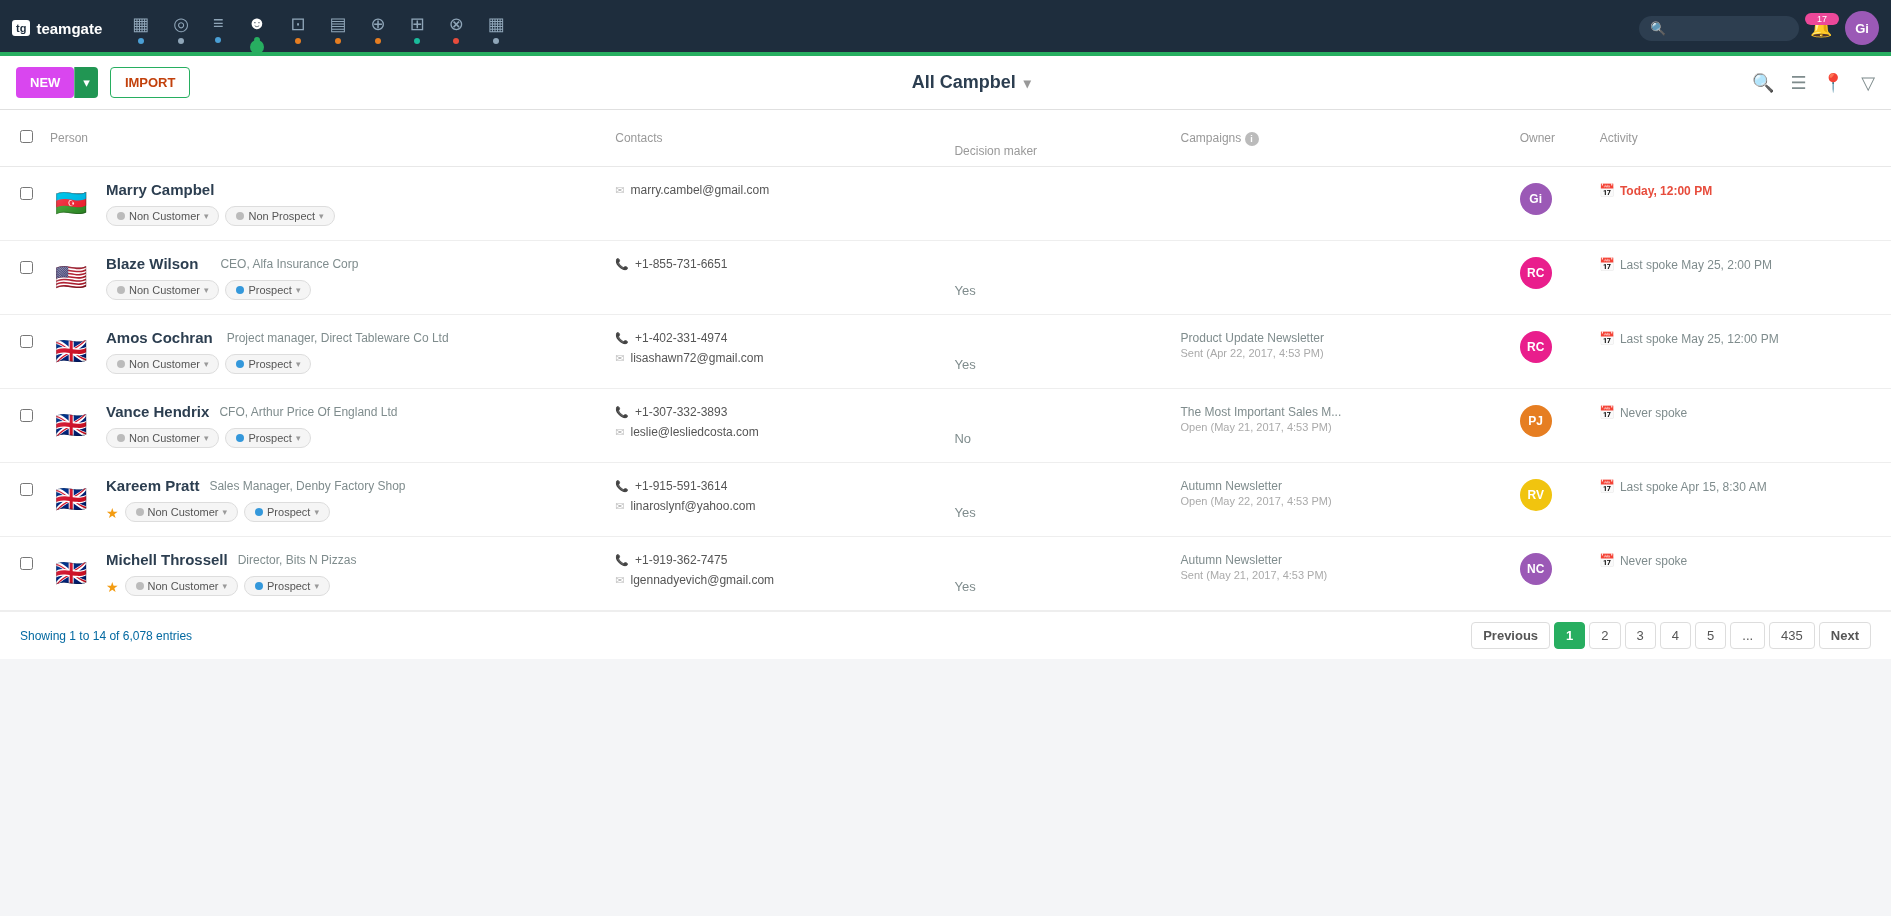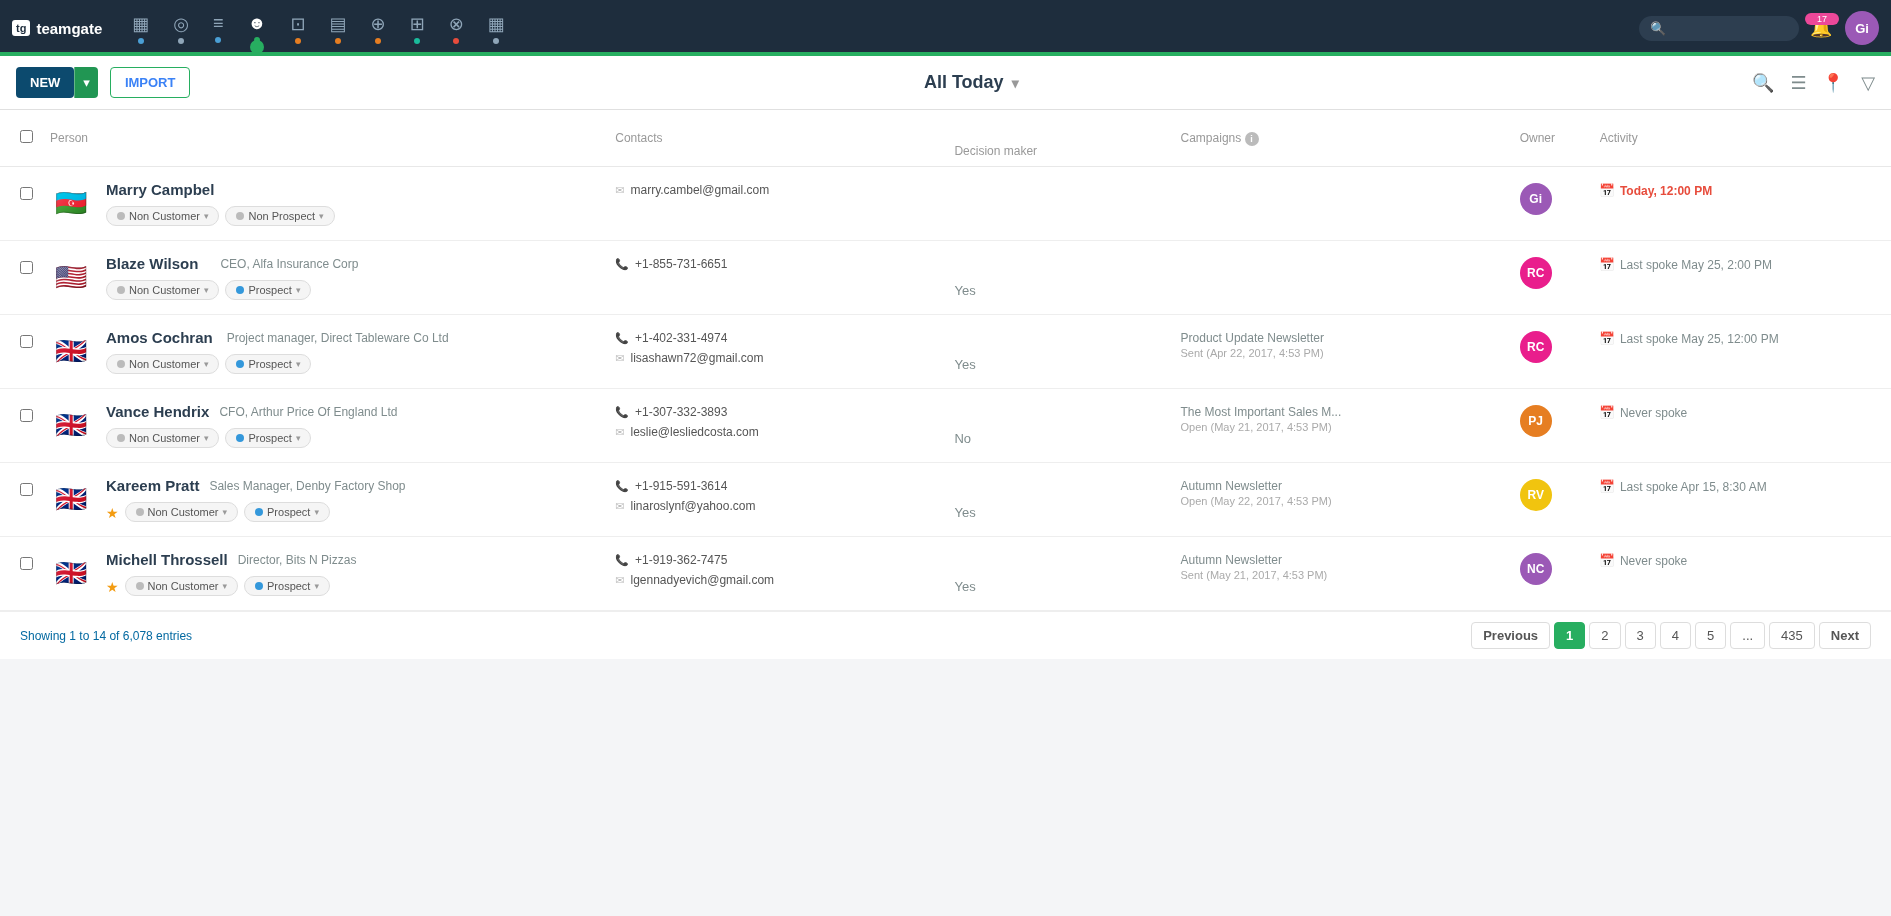"NEW" .btn-new { background: #0c4a6e -> #d946ef }
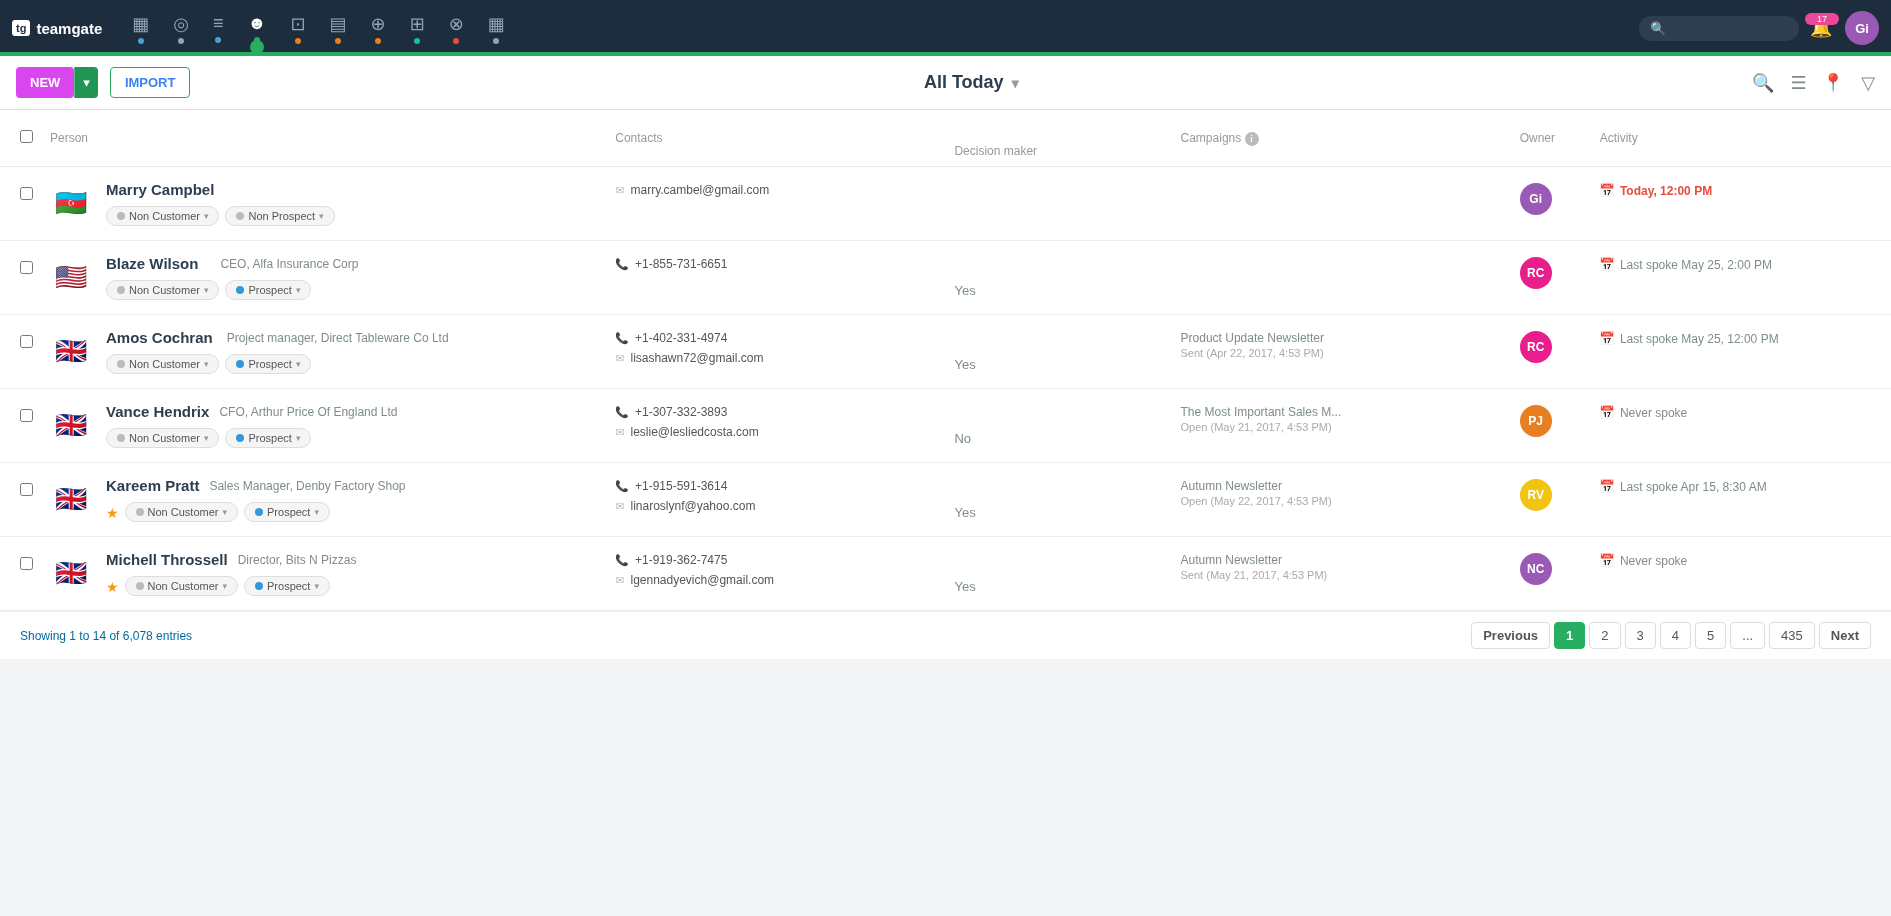"IMPORT" .btn-import { color: #3b82f6 -> #c2410c }
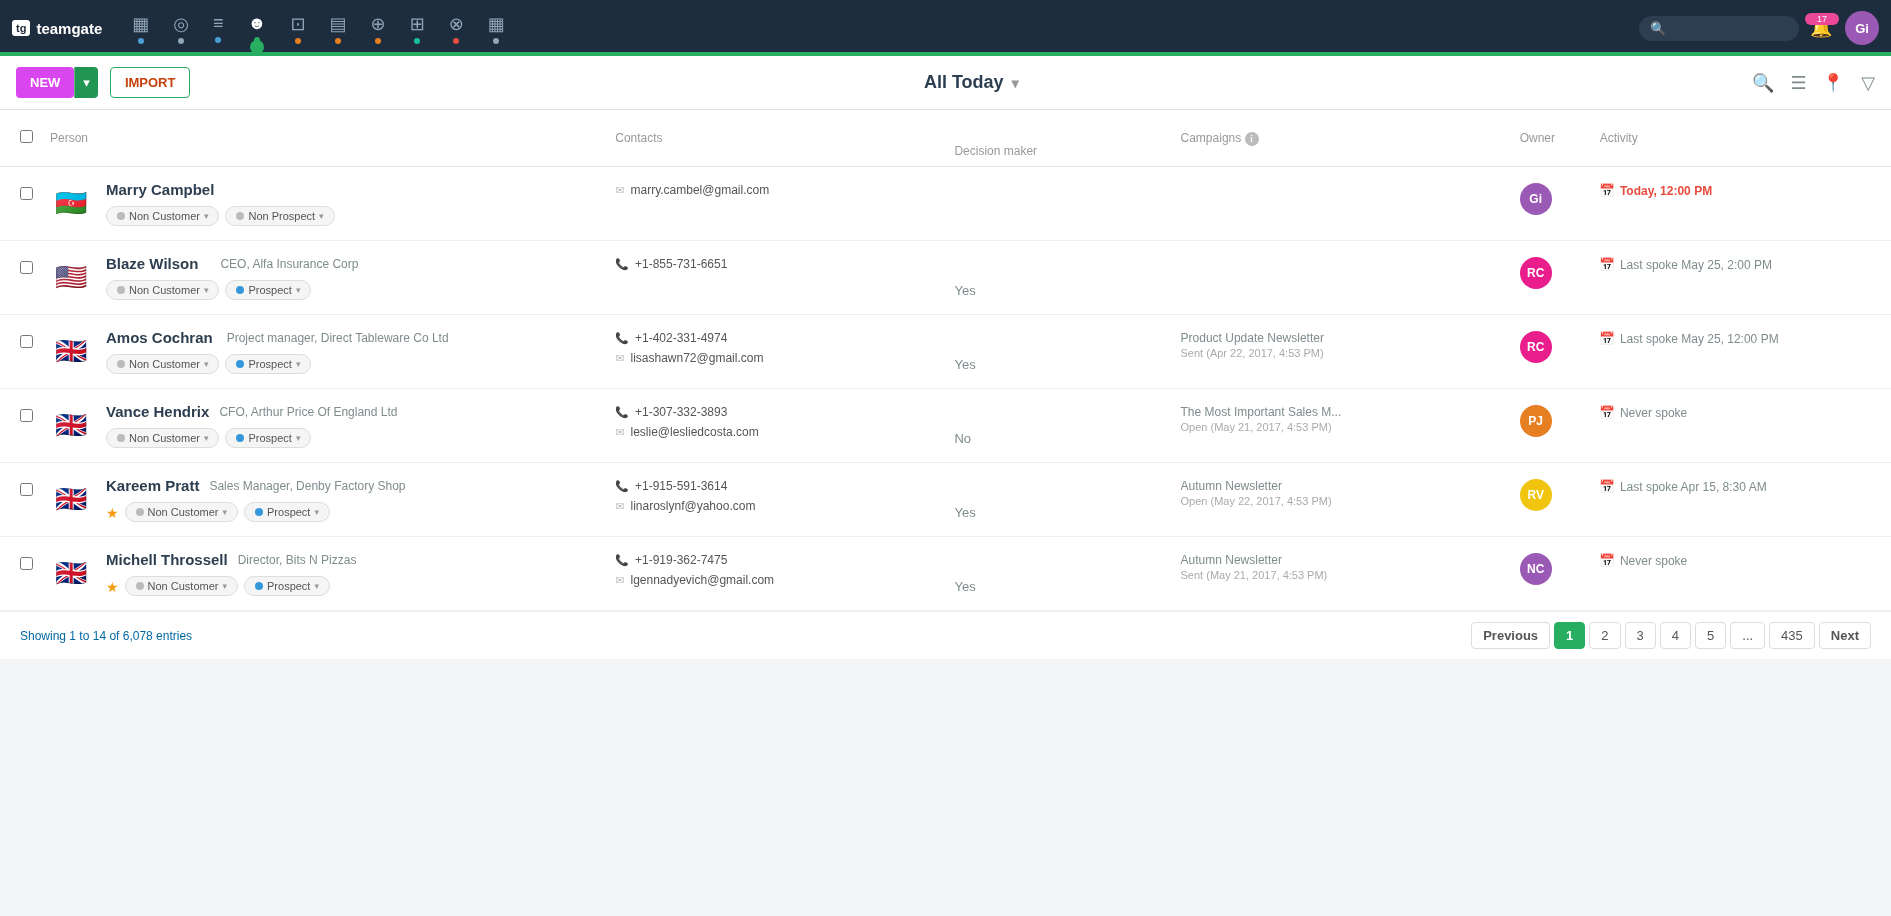"All Today" span.page-title { text: Today -> Campbel }
